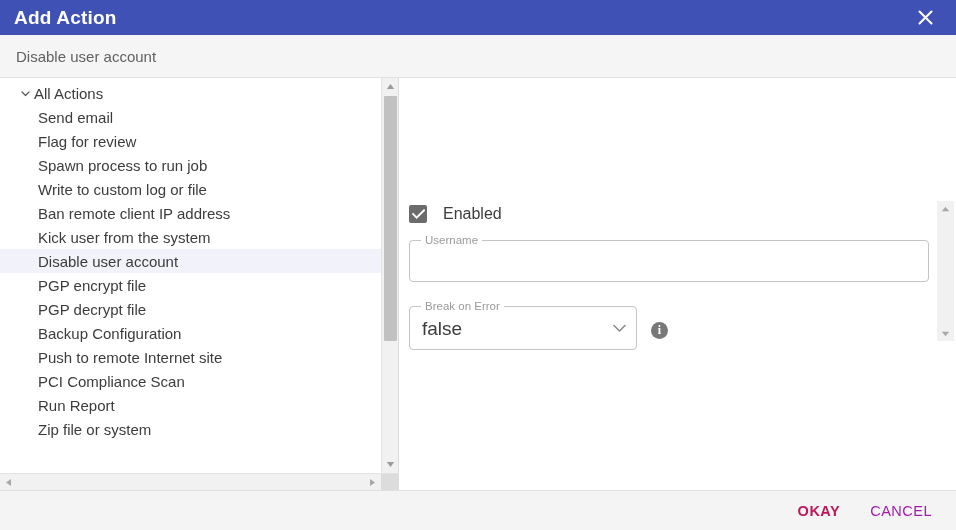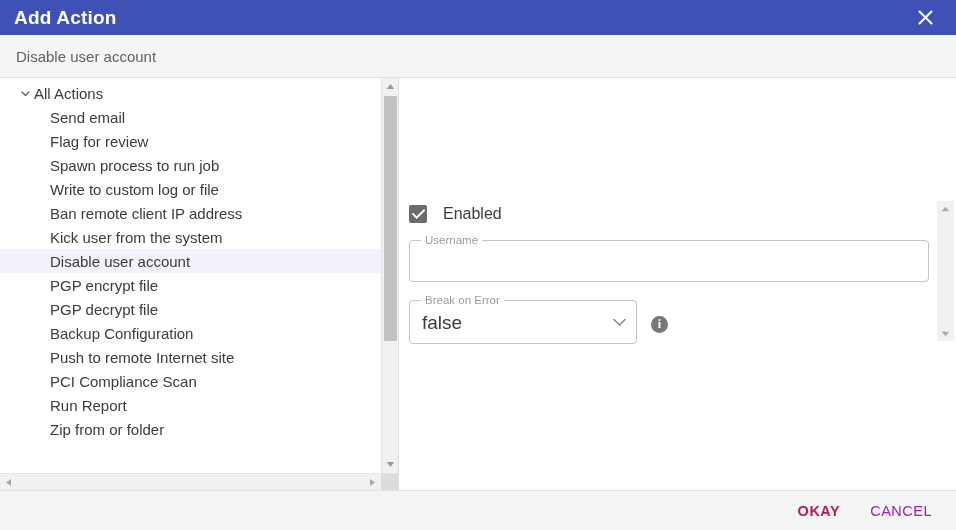"Send email" .tree-row.child { padding-left: 50px -> 38px }
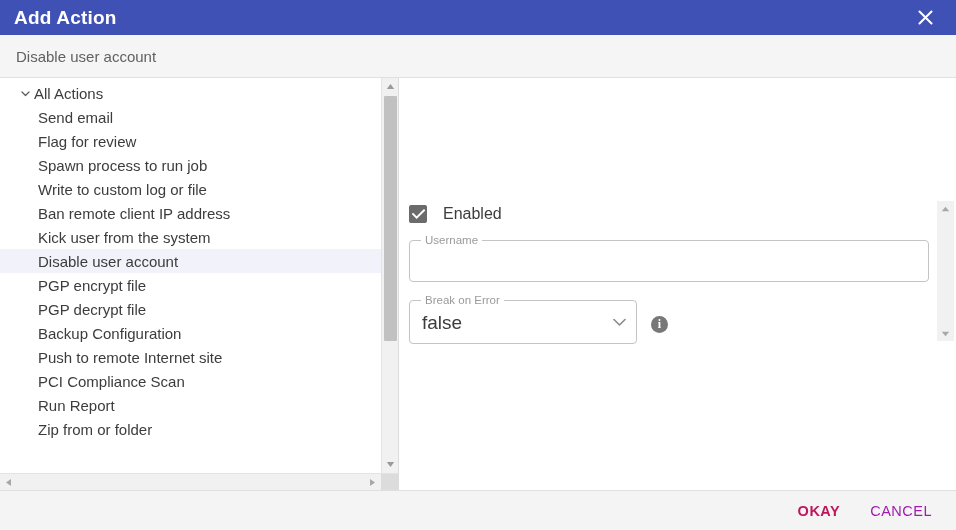"Username" .field { margin-bottom: 18px -> 24px }
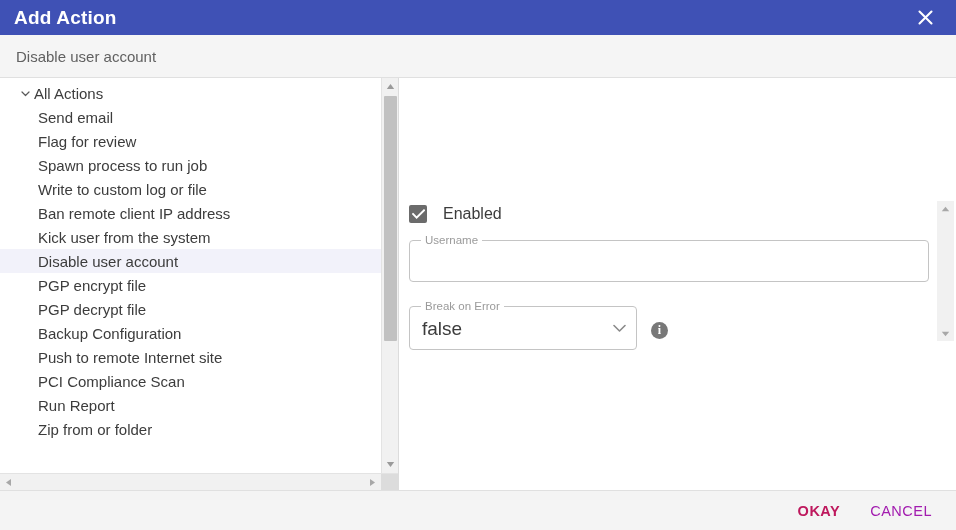"Zip from or folder" span.tree-label { text: from or folder -> file or system }
